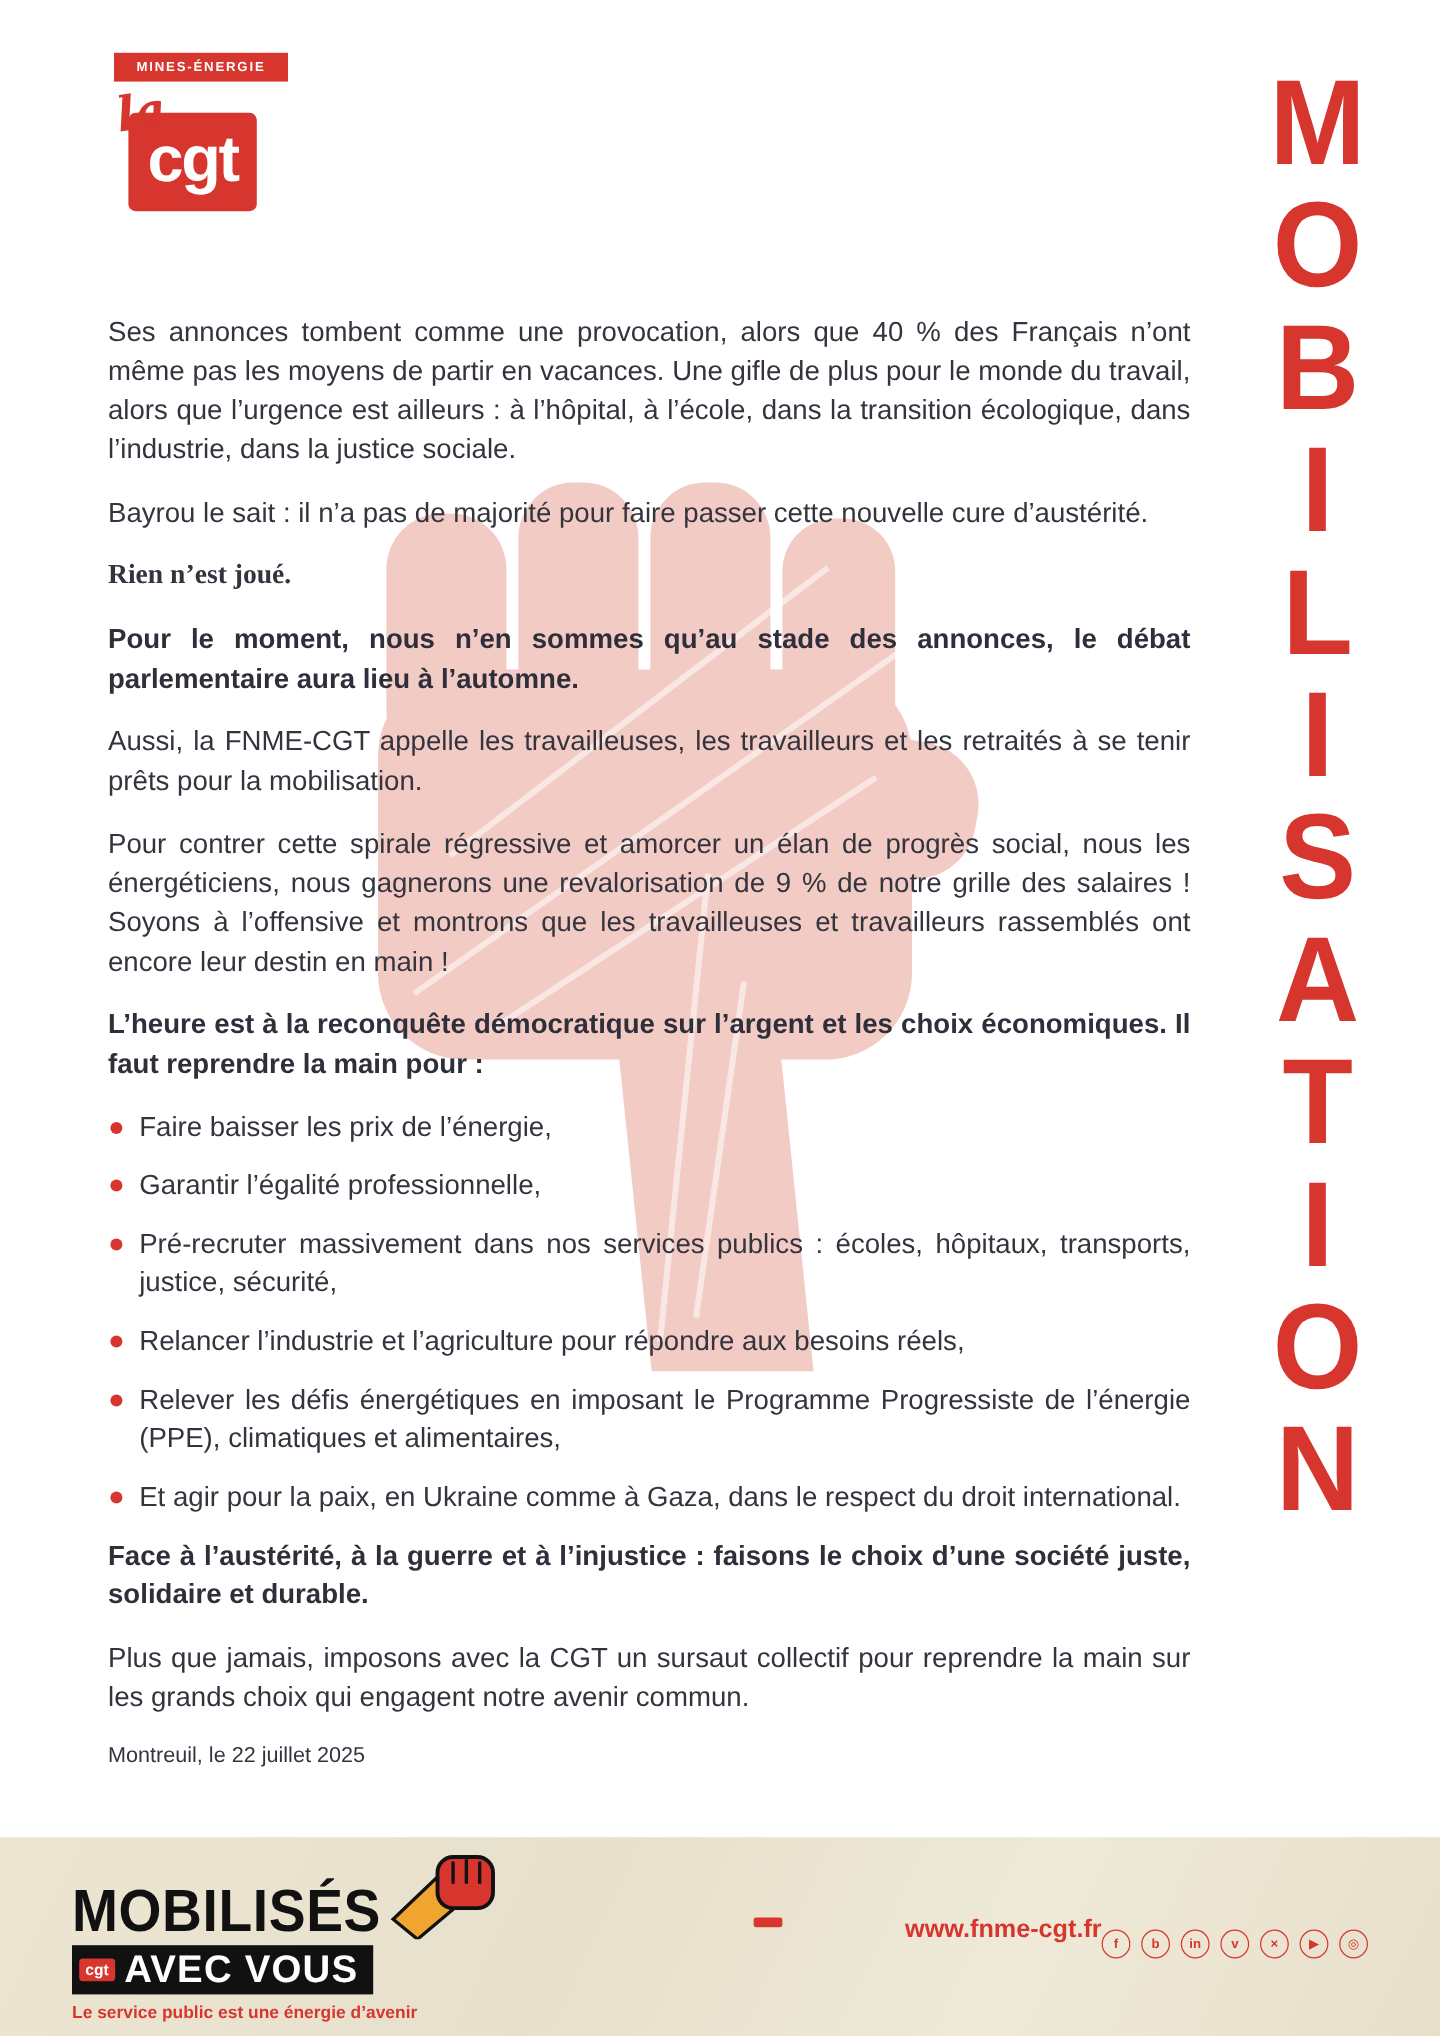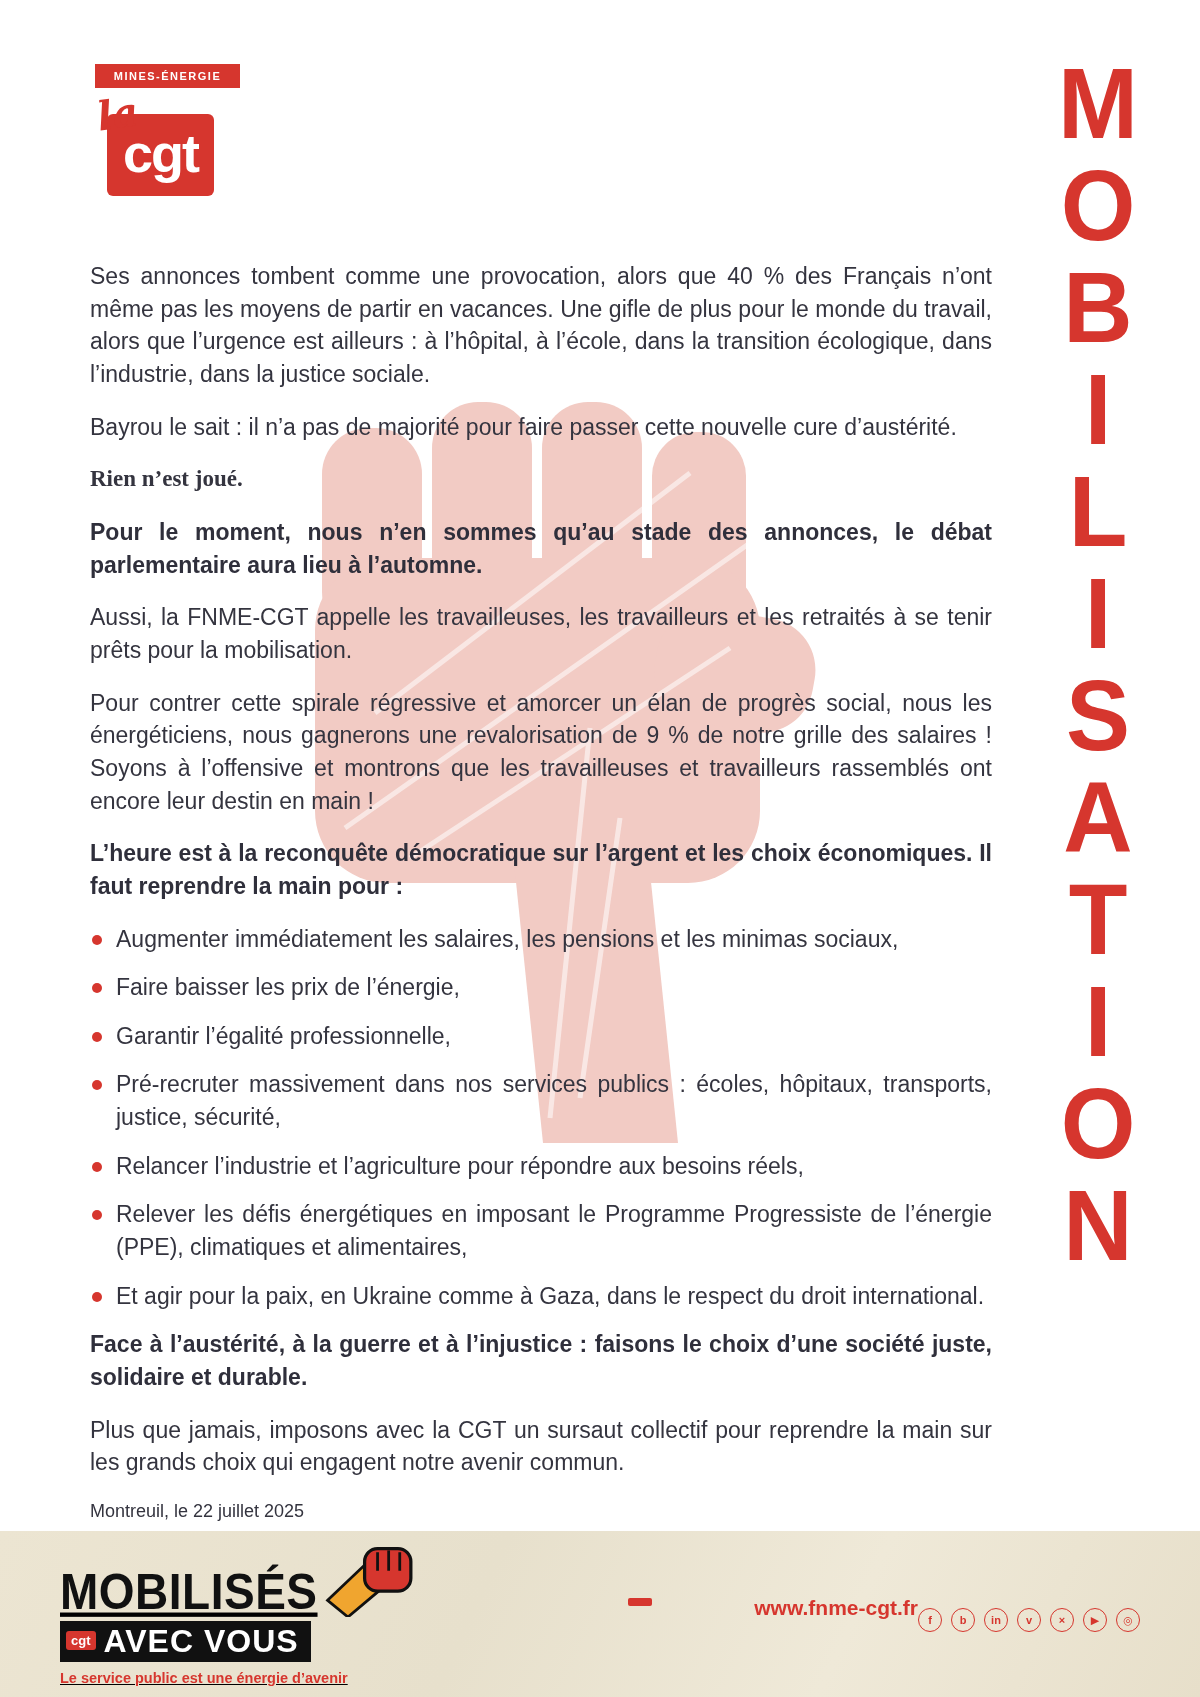"MINES-ÉNERGIE" .logo { top: 64px -> 44px }
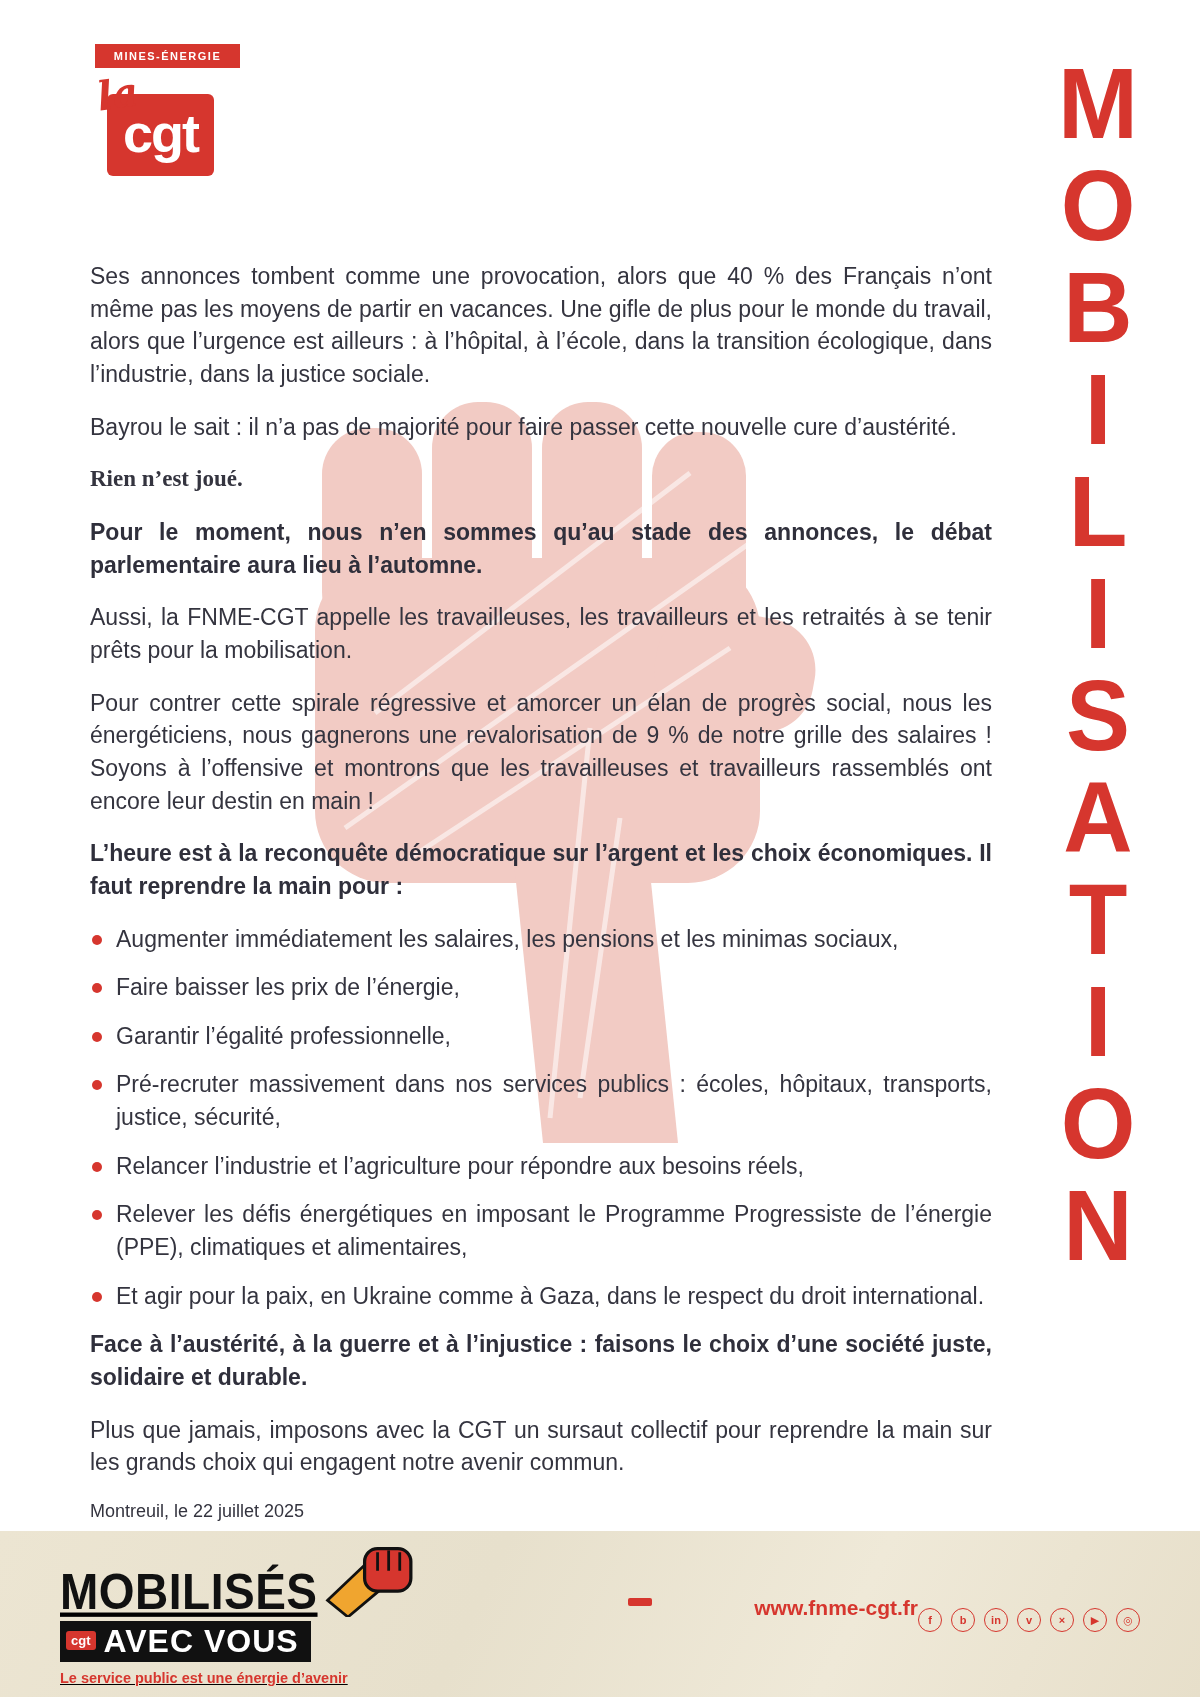"Augmenter immédiatement les salaires," li { html: <li>Augmenter immédiatement les salaires, les pensions et les minimas sociaux,</li> -> none }
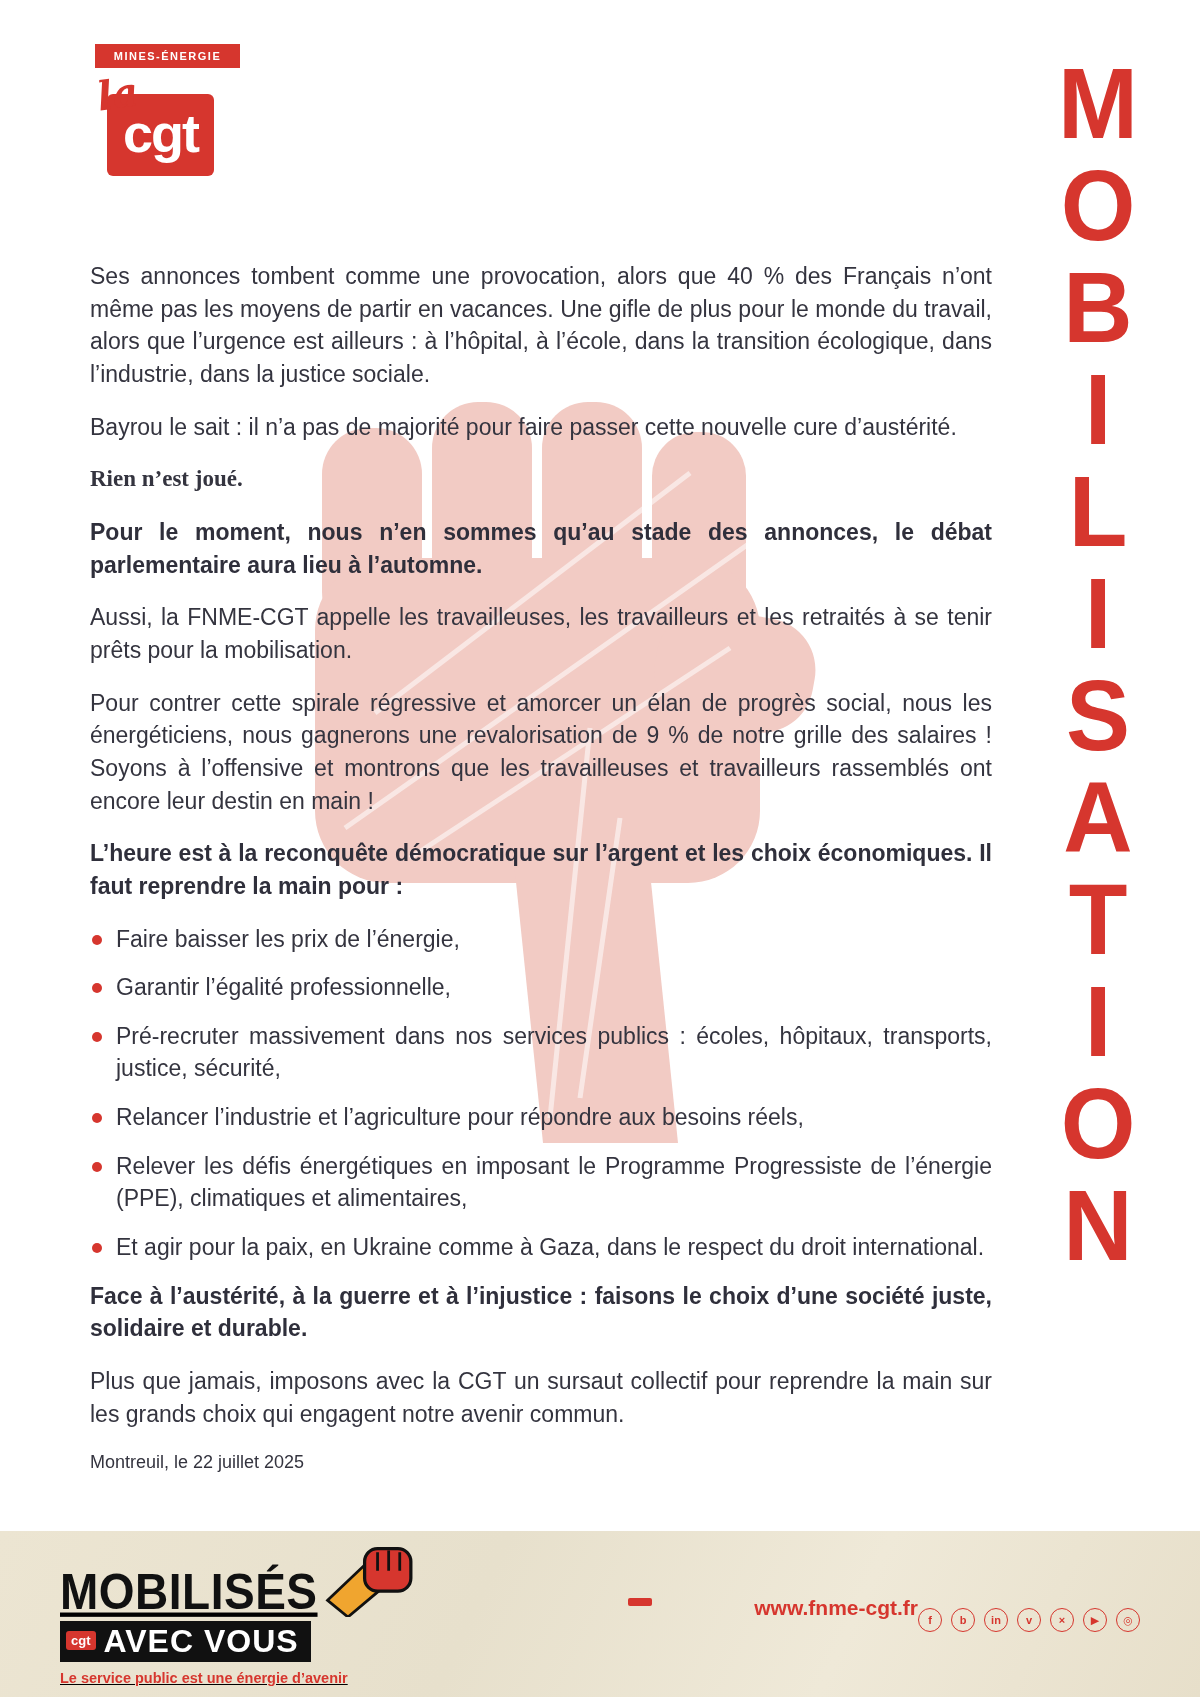"MOBILISÉS" .footer-left { text-decoration: underline -> none }
